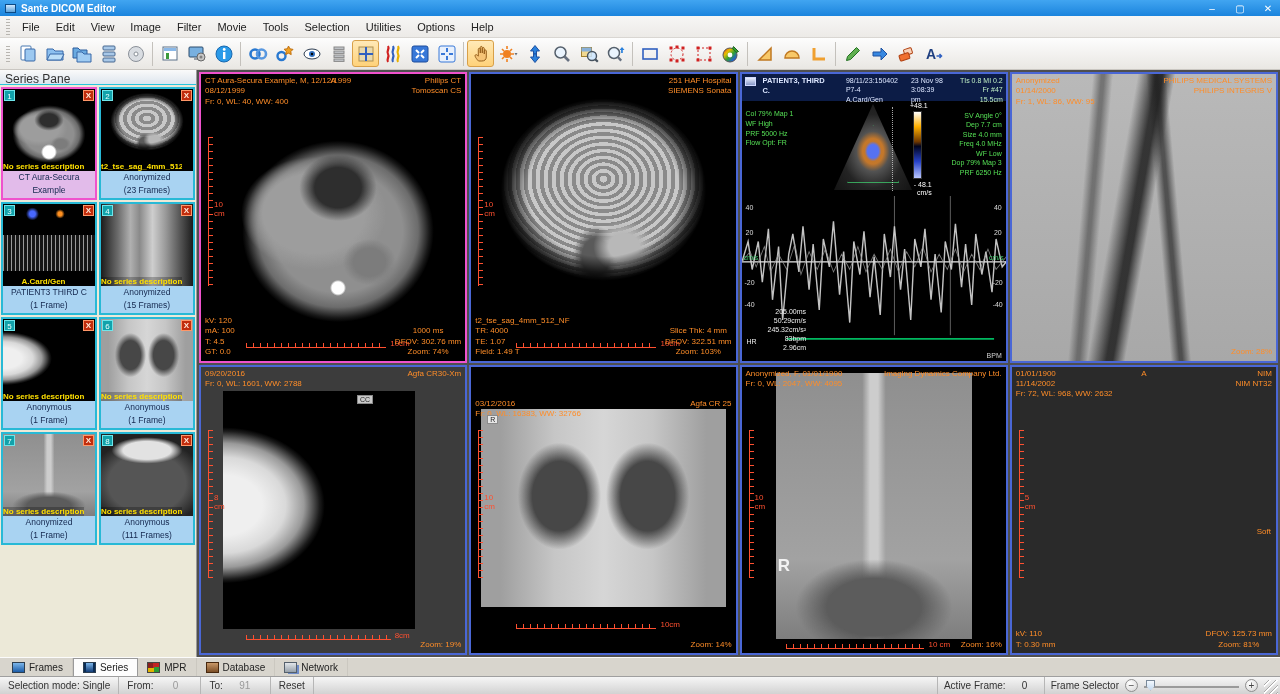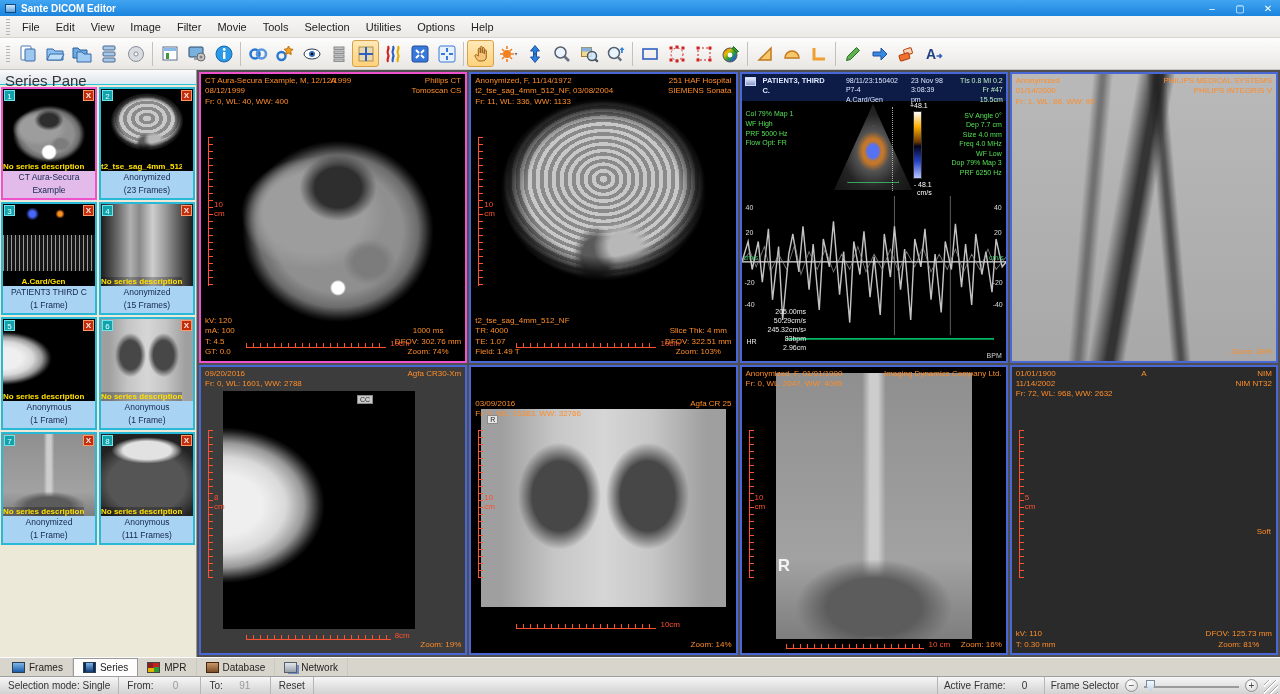"Series Pane" .pane-header { font-size: 15px -> 12px }
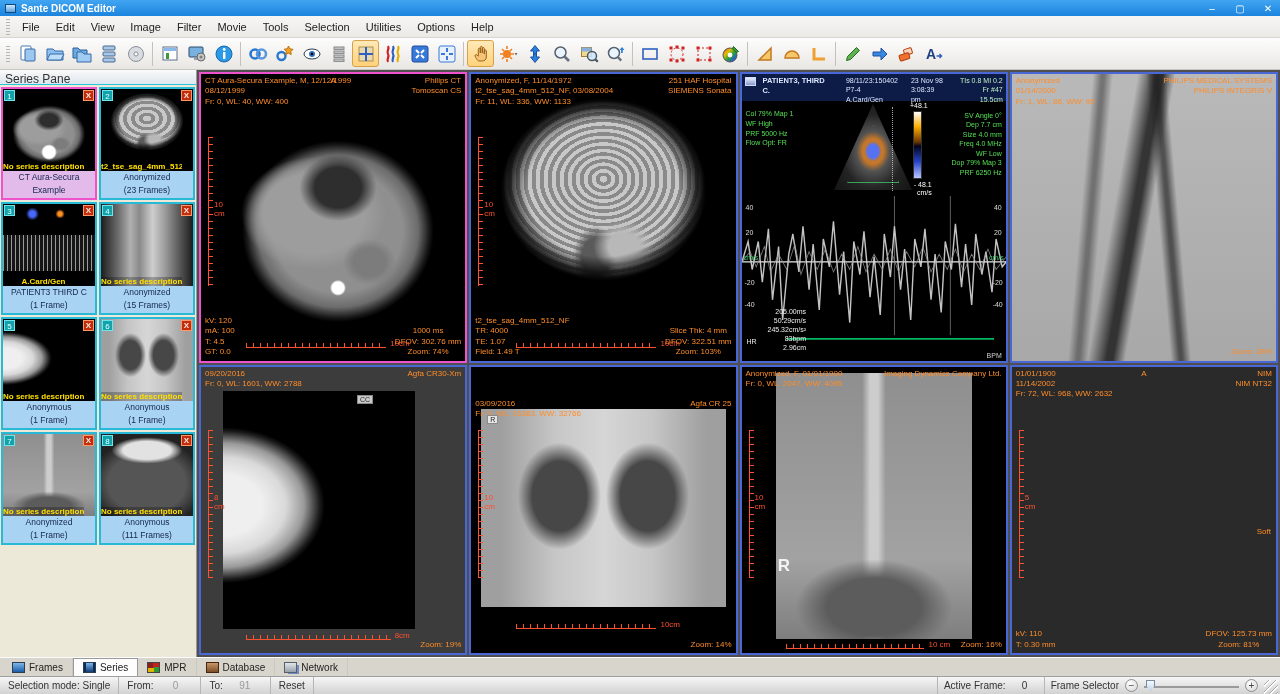"Anonymized, F, 11/14/1972" div.ov { html: <div>Anonymized, F, 11/14/1972 t2_tse_sag_4mm_512_NF, 03/08/2004 Fr: 11, WL: 336, WW: 1133</div> -> none }
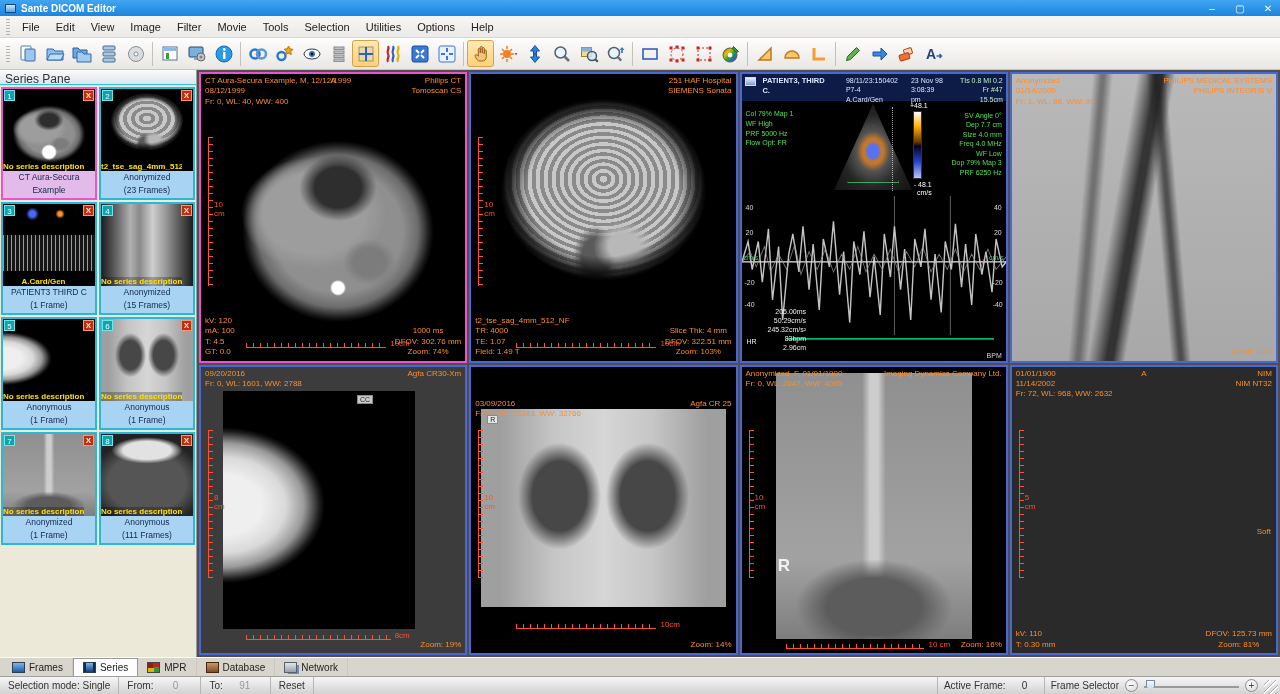"03/09/2016" div.ov { text: 03/09/2016 -> 03/12/2016 }
